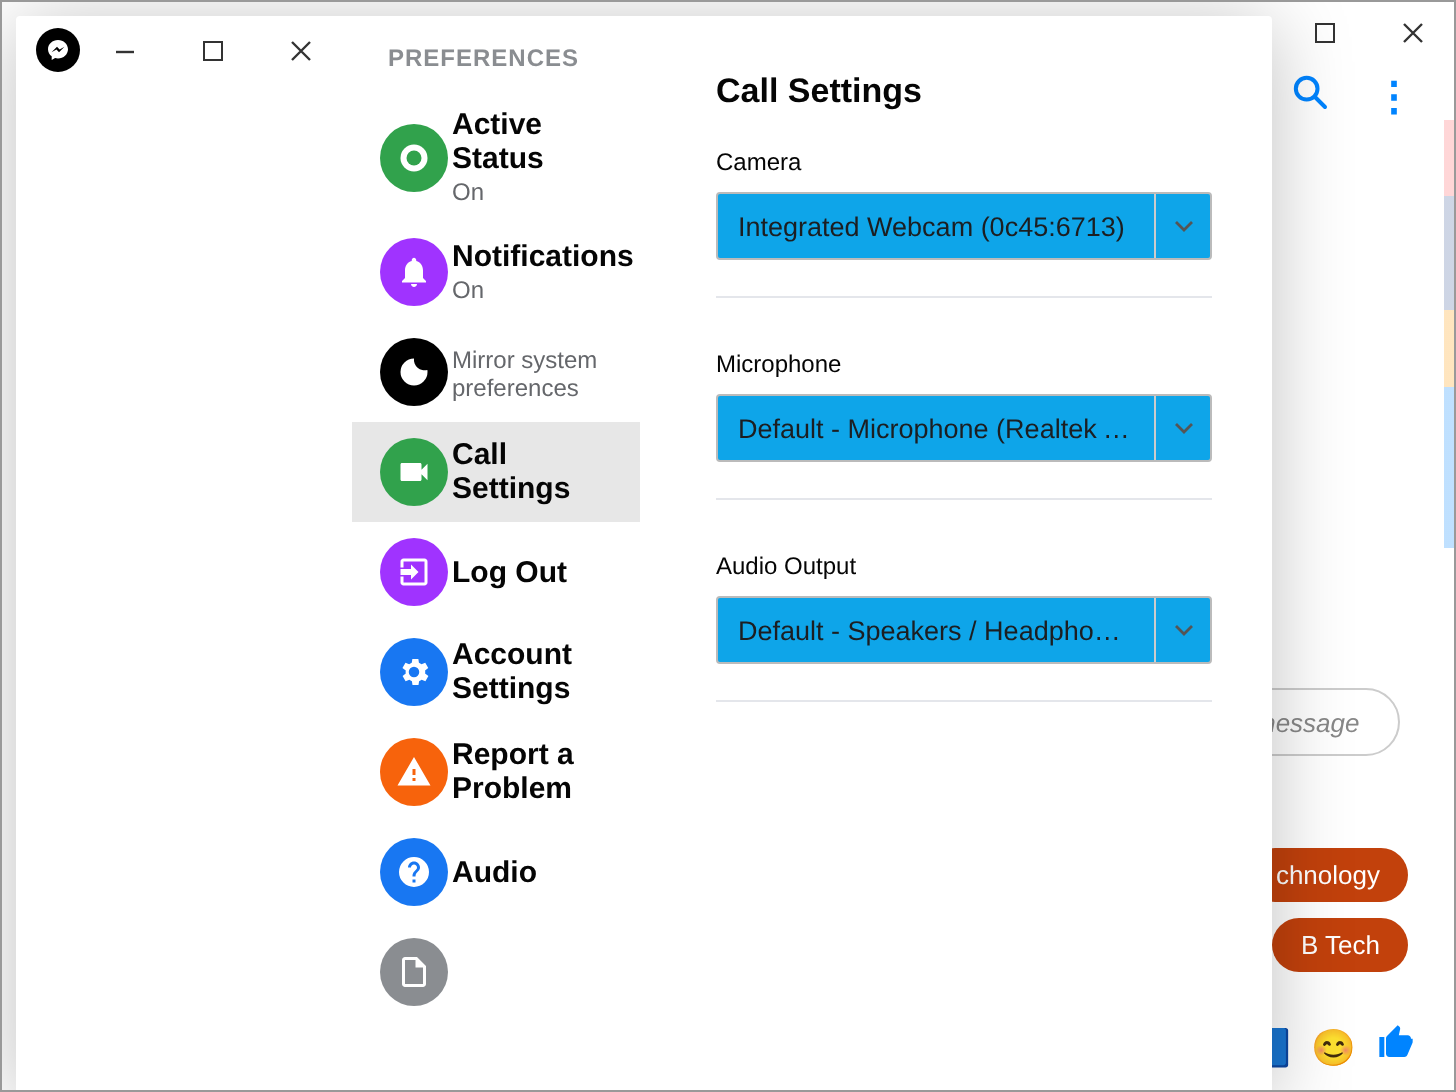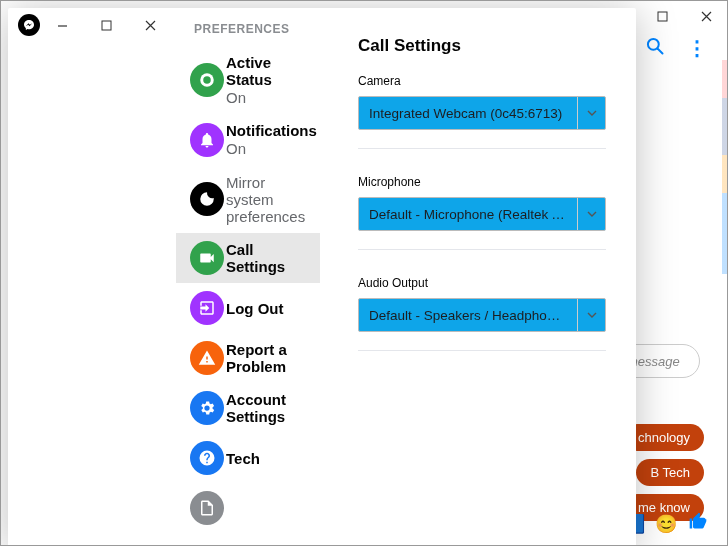"On" .side-text .t2 { font-size: 15px -> 12px }
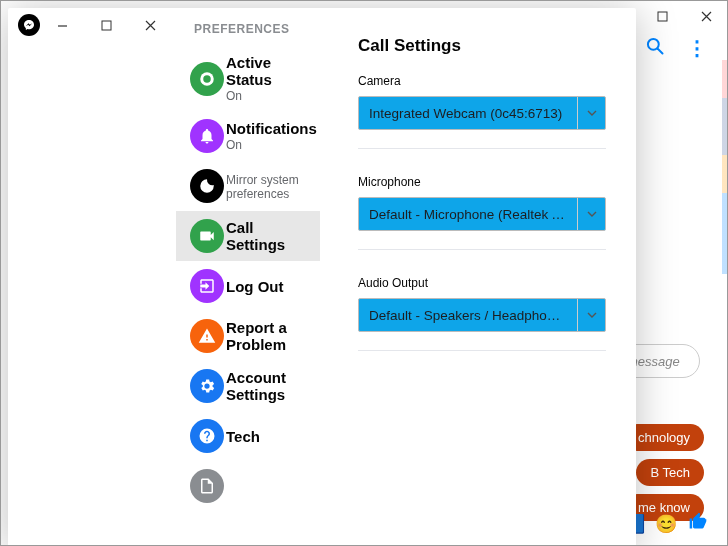"Report a Problem" div.side-item { order: before "Account Settings" -> after "Account Settings" }
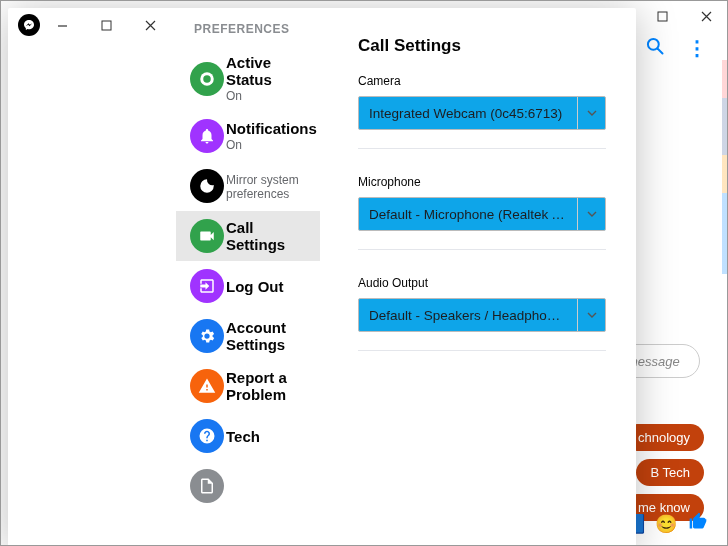"Tech" div.t1 { text: Tech -> Audio }
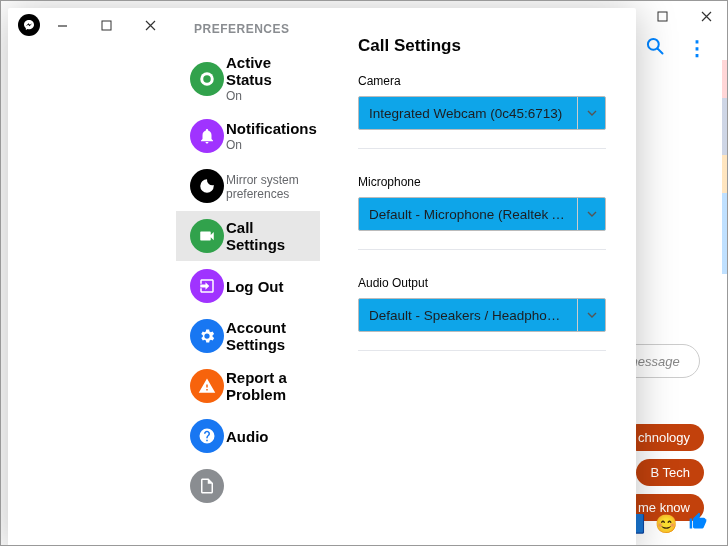"me know" div.pill { html: <div>me know</div> -> none }
